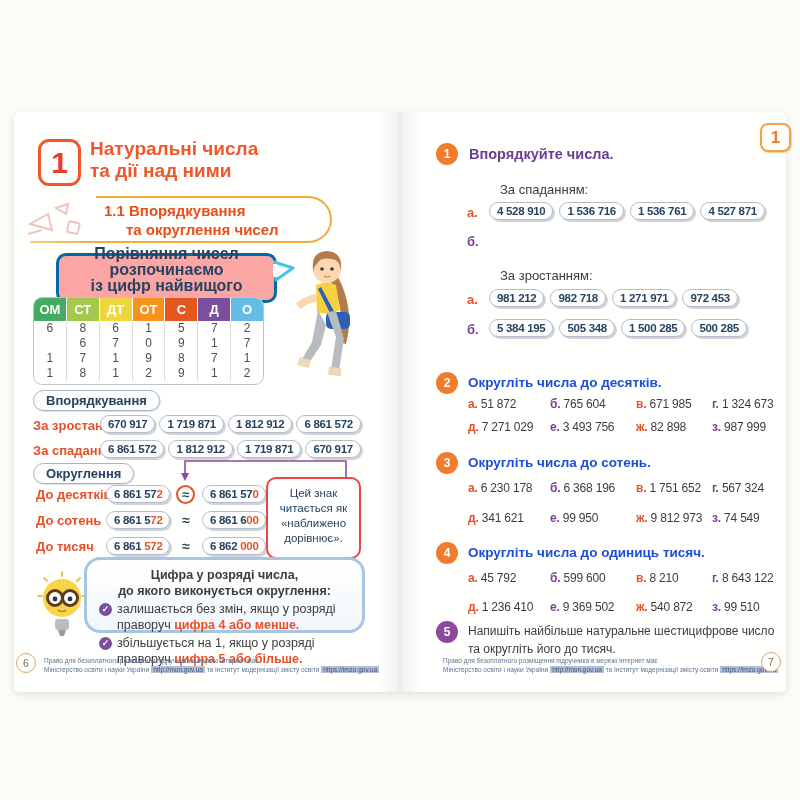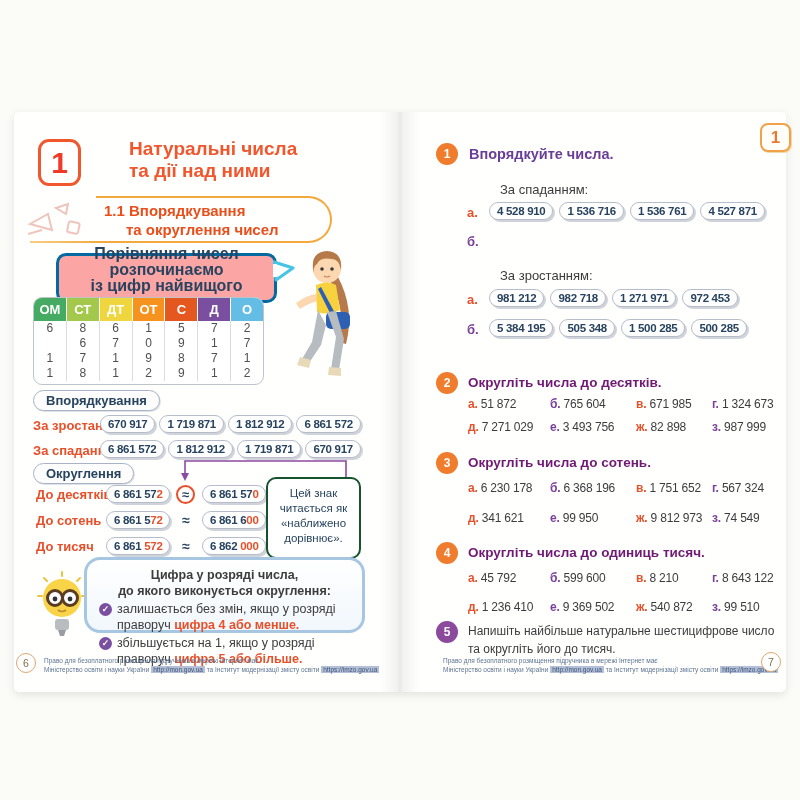"Натуральні числа" .ch-title { margin-left: 39px -> none }
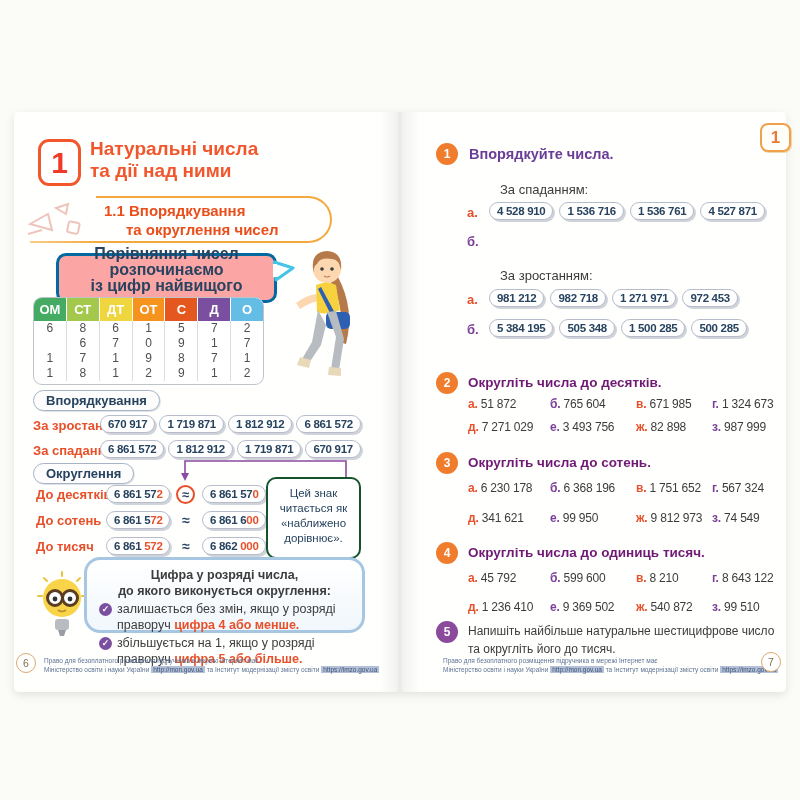"Округліть числа до десятків." .ex-title { color: #701a75 -> #1d4ed8 }
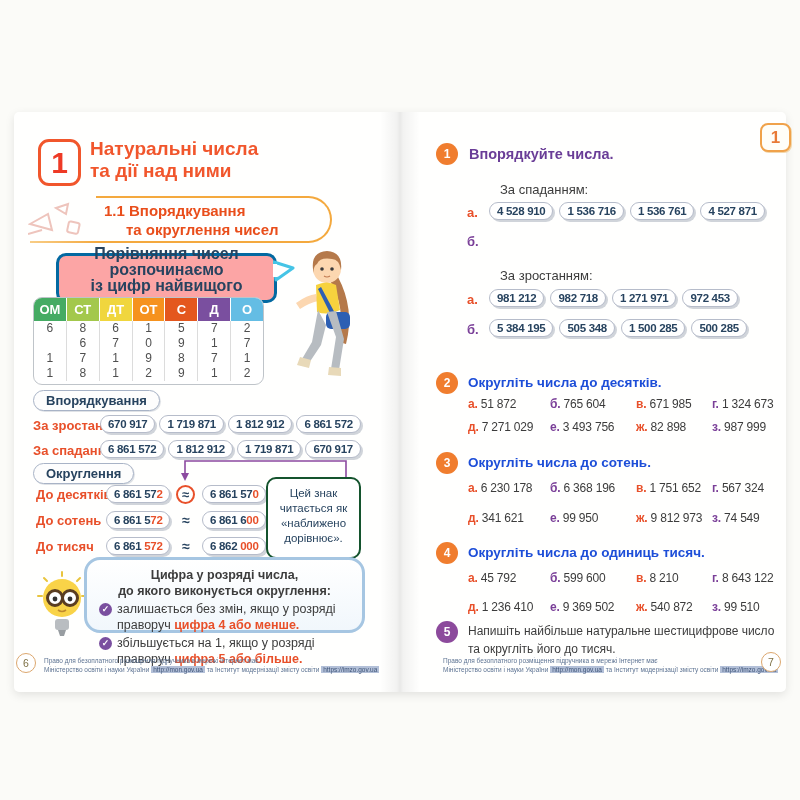"Цей знак" .note-box { border: 2px solid #14532d -> 2px solid #ef4444 }
